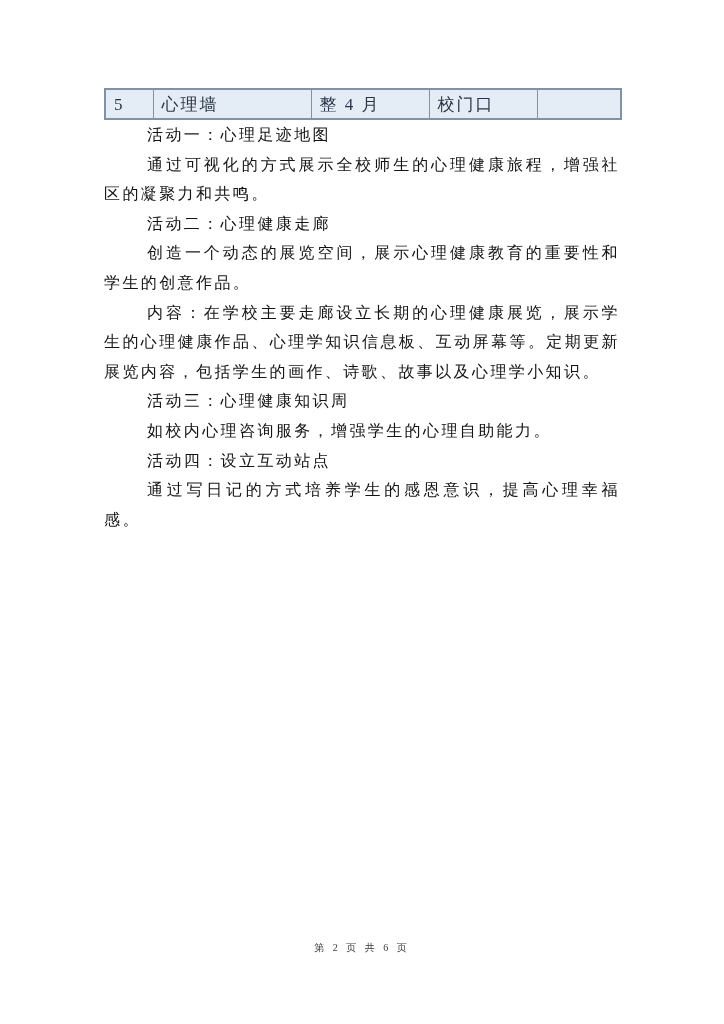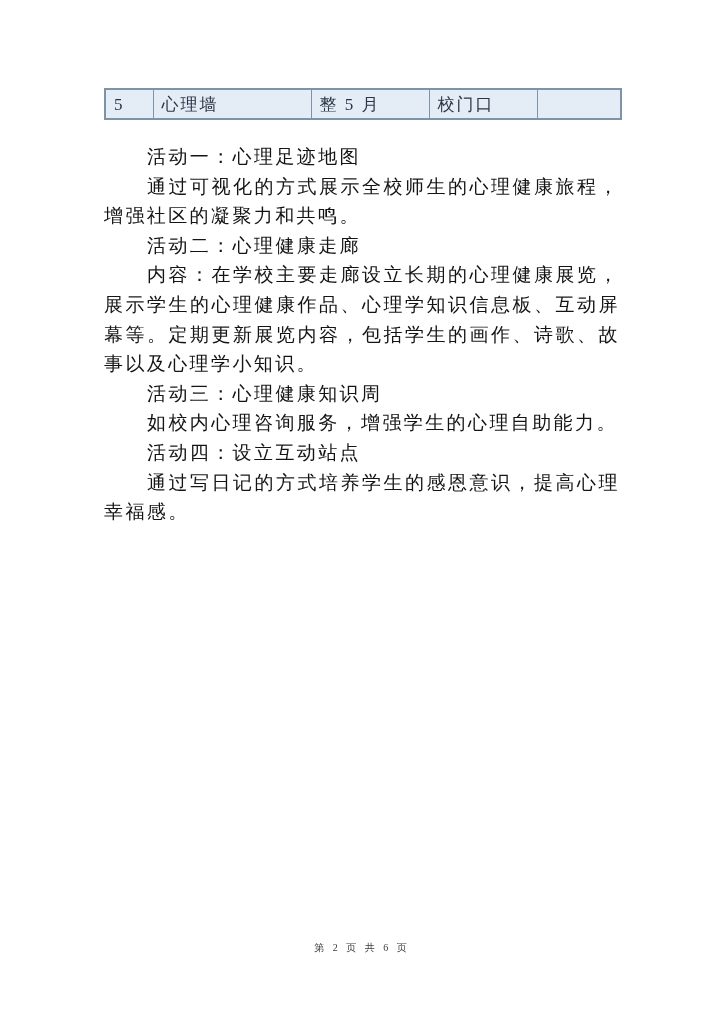"整 5 月" td { text: 5 -> 4 }
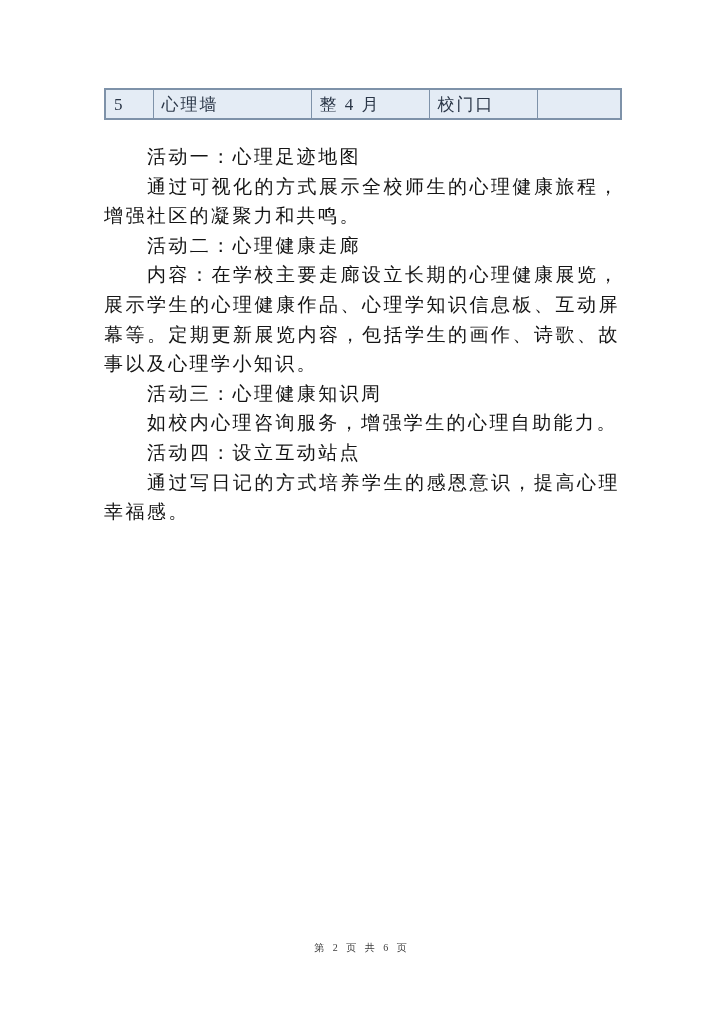"活动一：心理足迹地图" .body-text { font-size: 19px -> 16px; margin-top: 22px -> 0 }
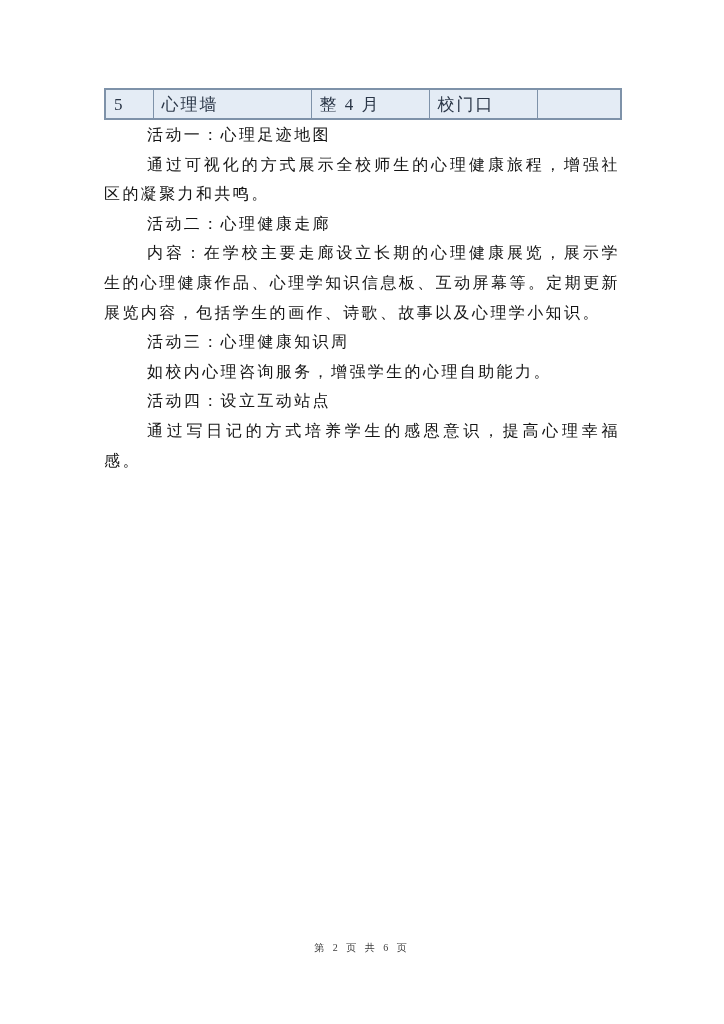"创造一个动态的展览空间，展示心理健康教育的重要性和学生的创意作品。" p { html: none -> <p>创造一个动态的展览空间，展示心理健康教育的重要性和学生的创意作品。</p> }
